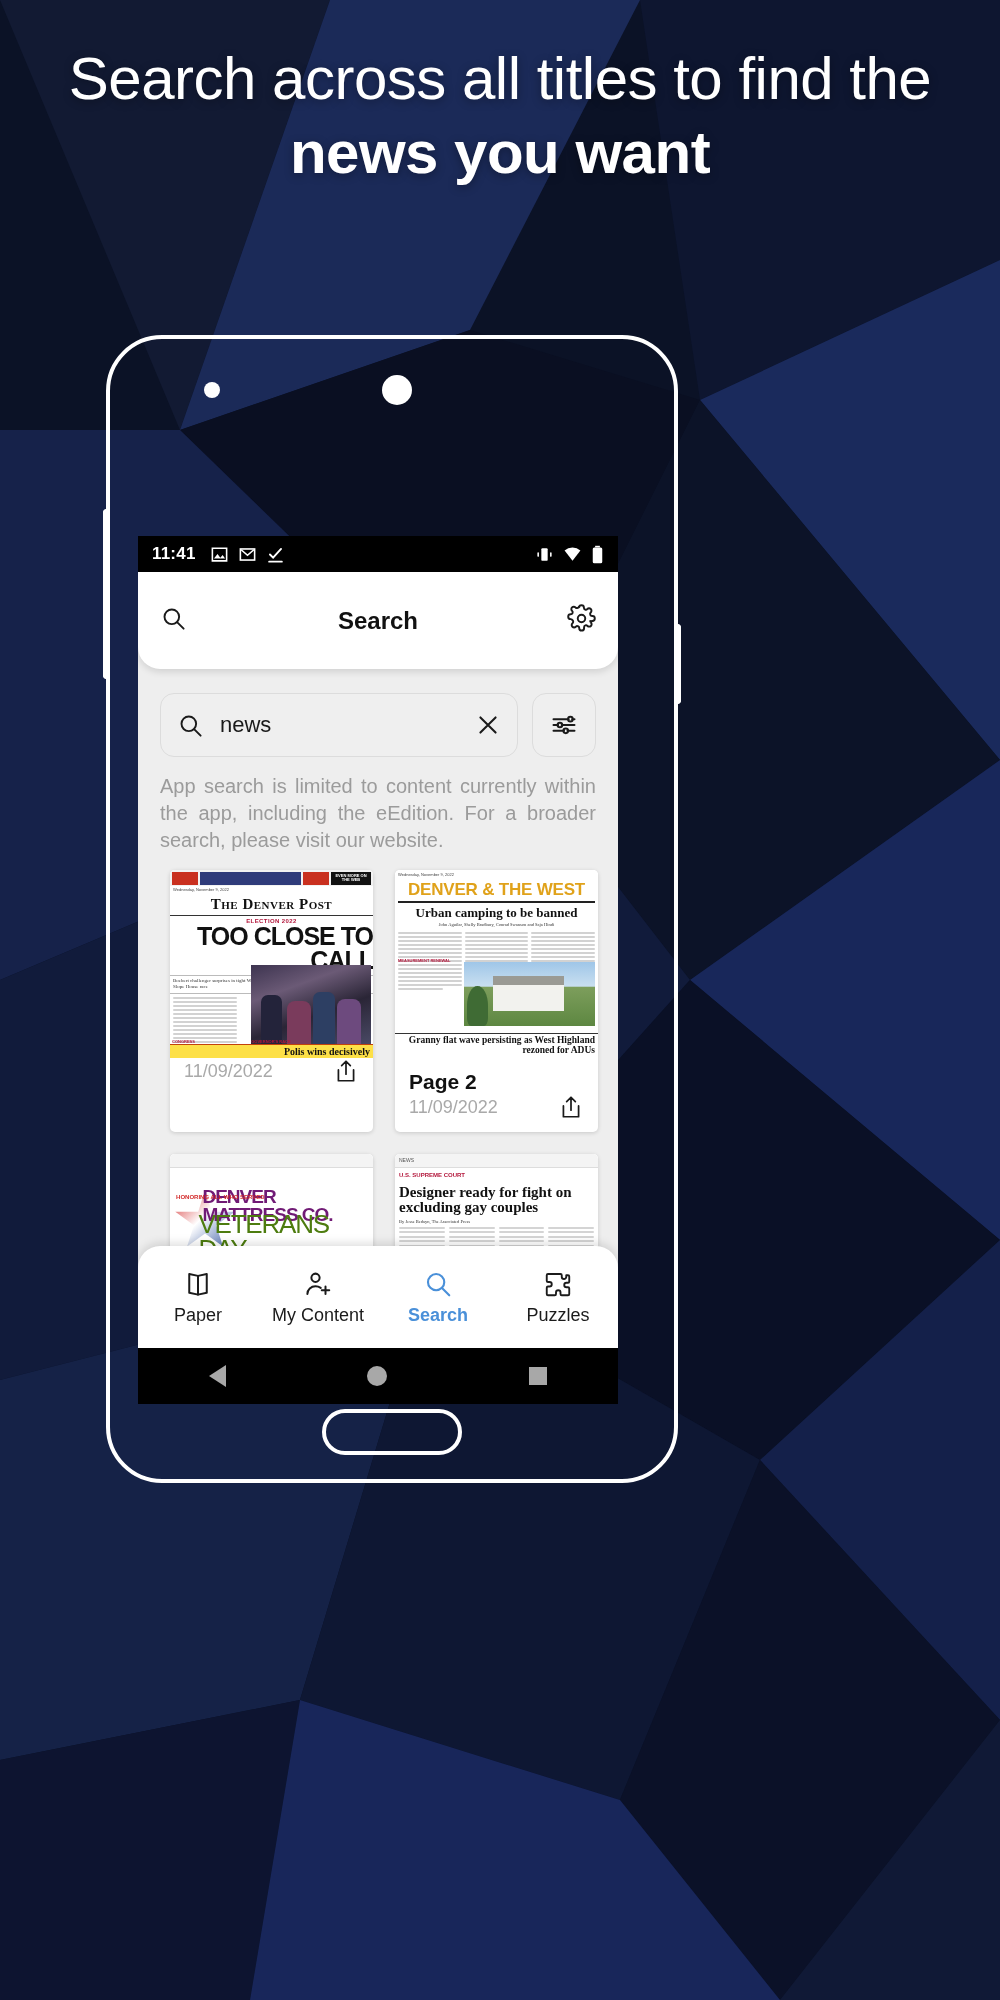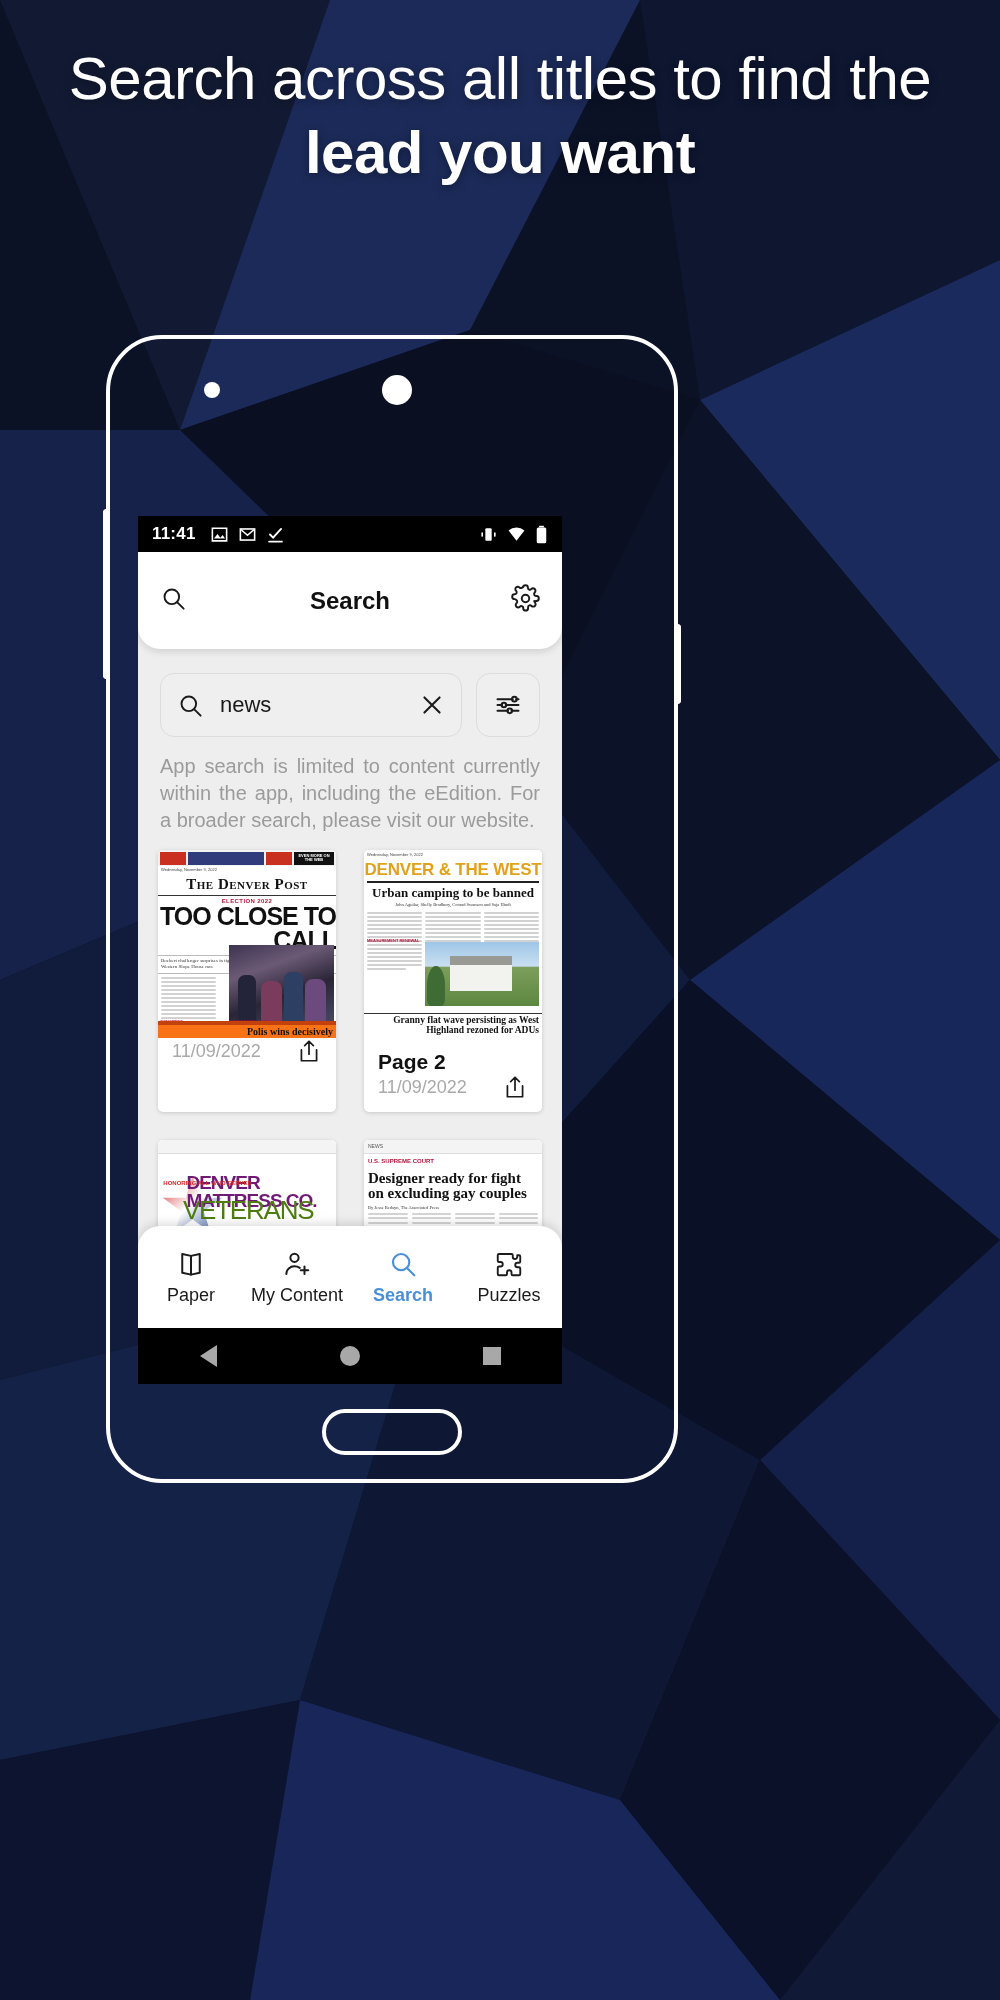"lead you want" b { text: lead -> news }
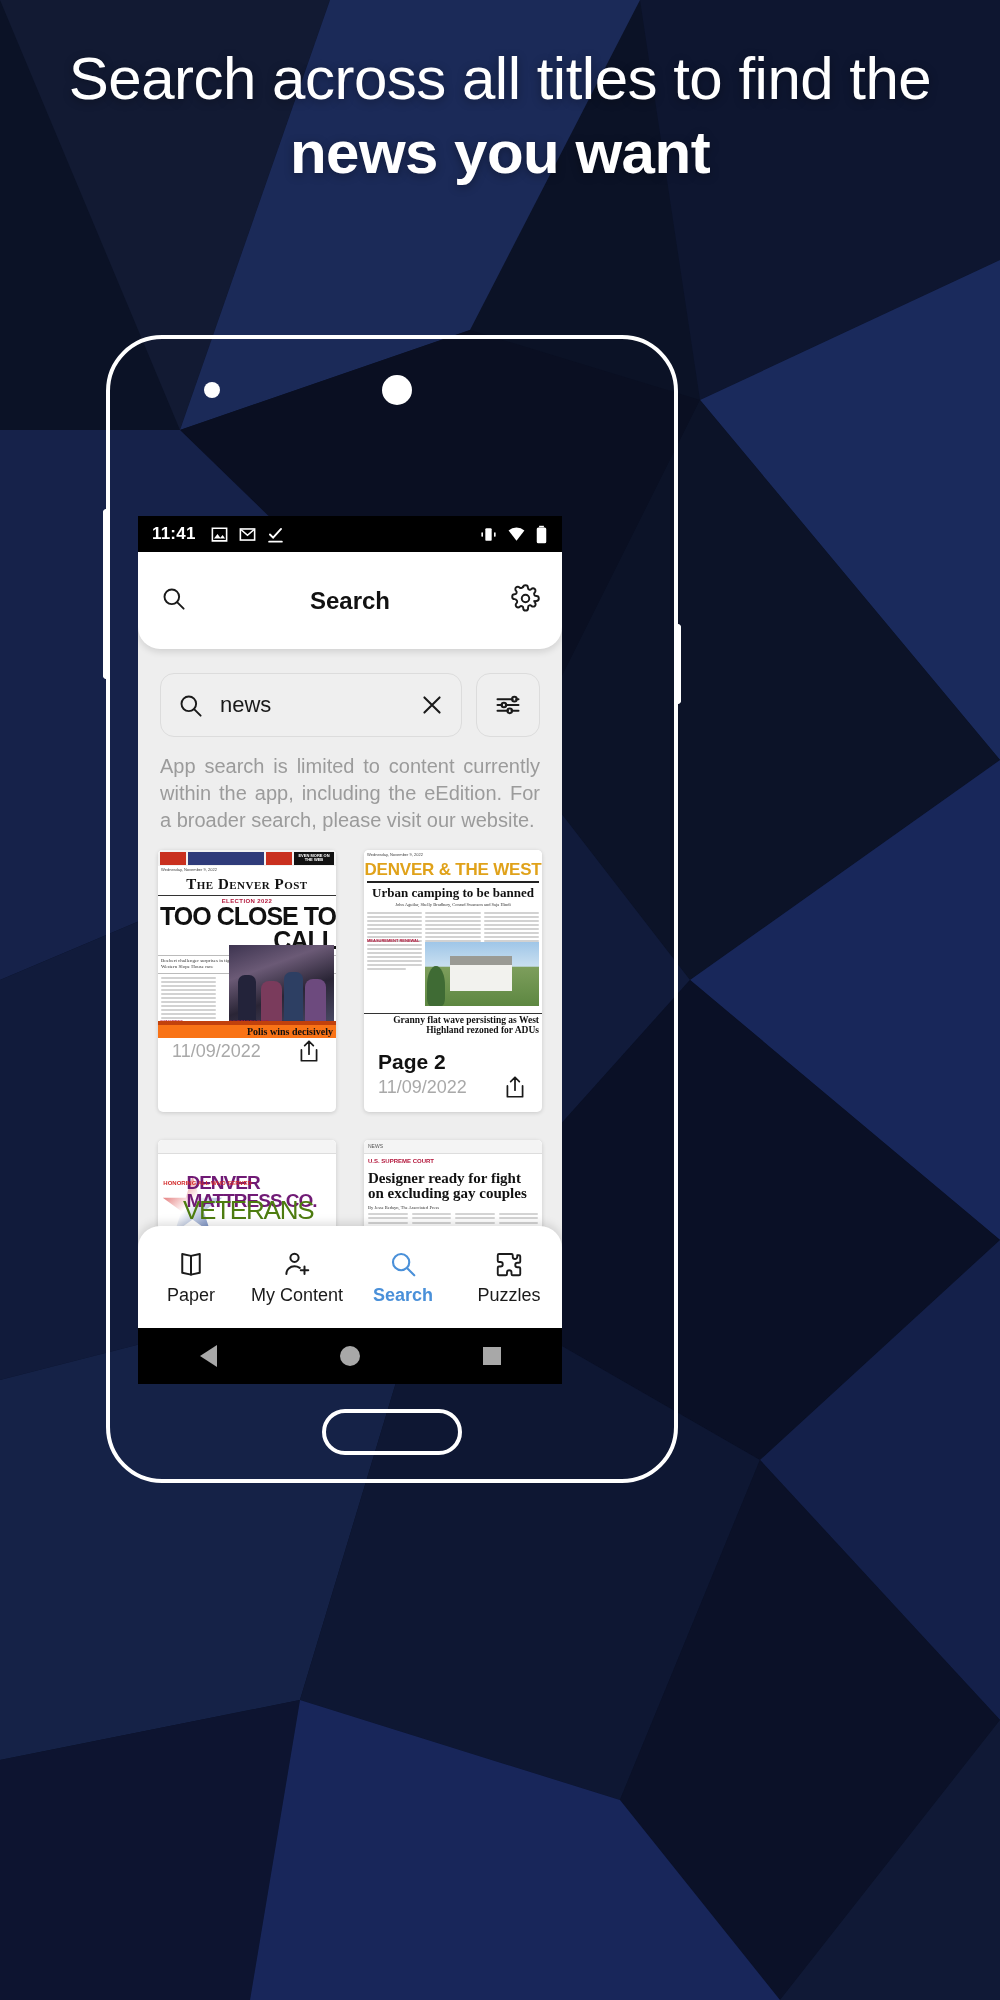"11:41" .screen { top: 516px -> 536px; width: 424px -> 480px }
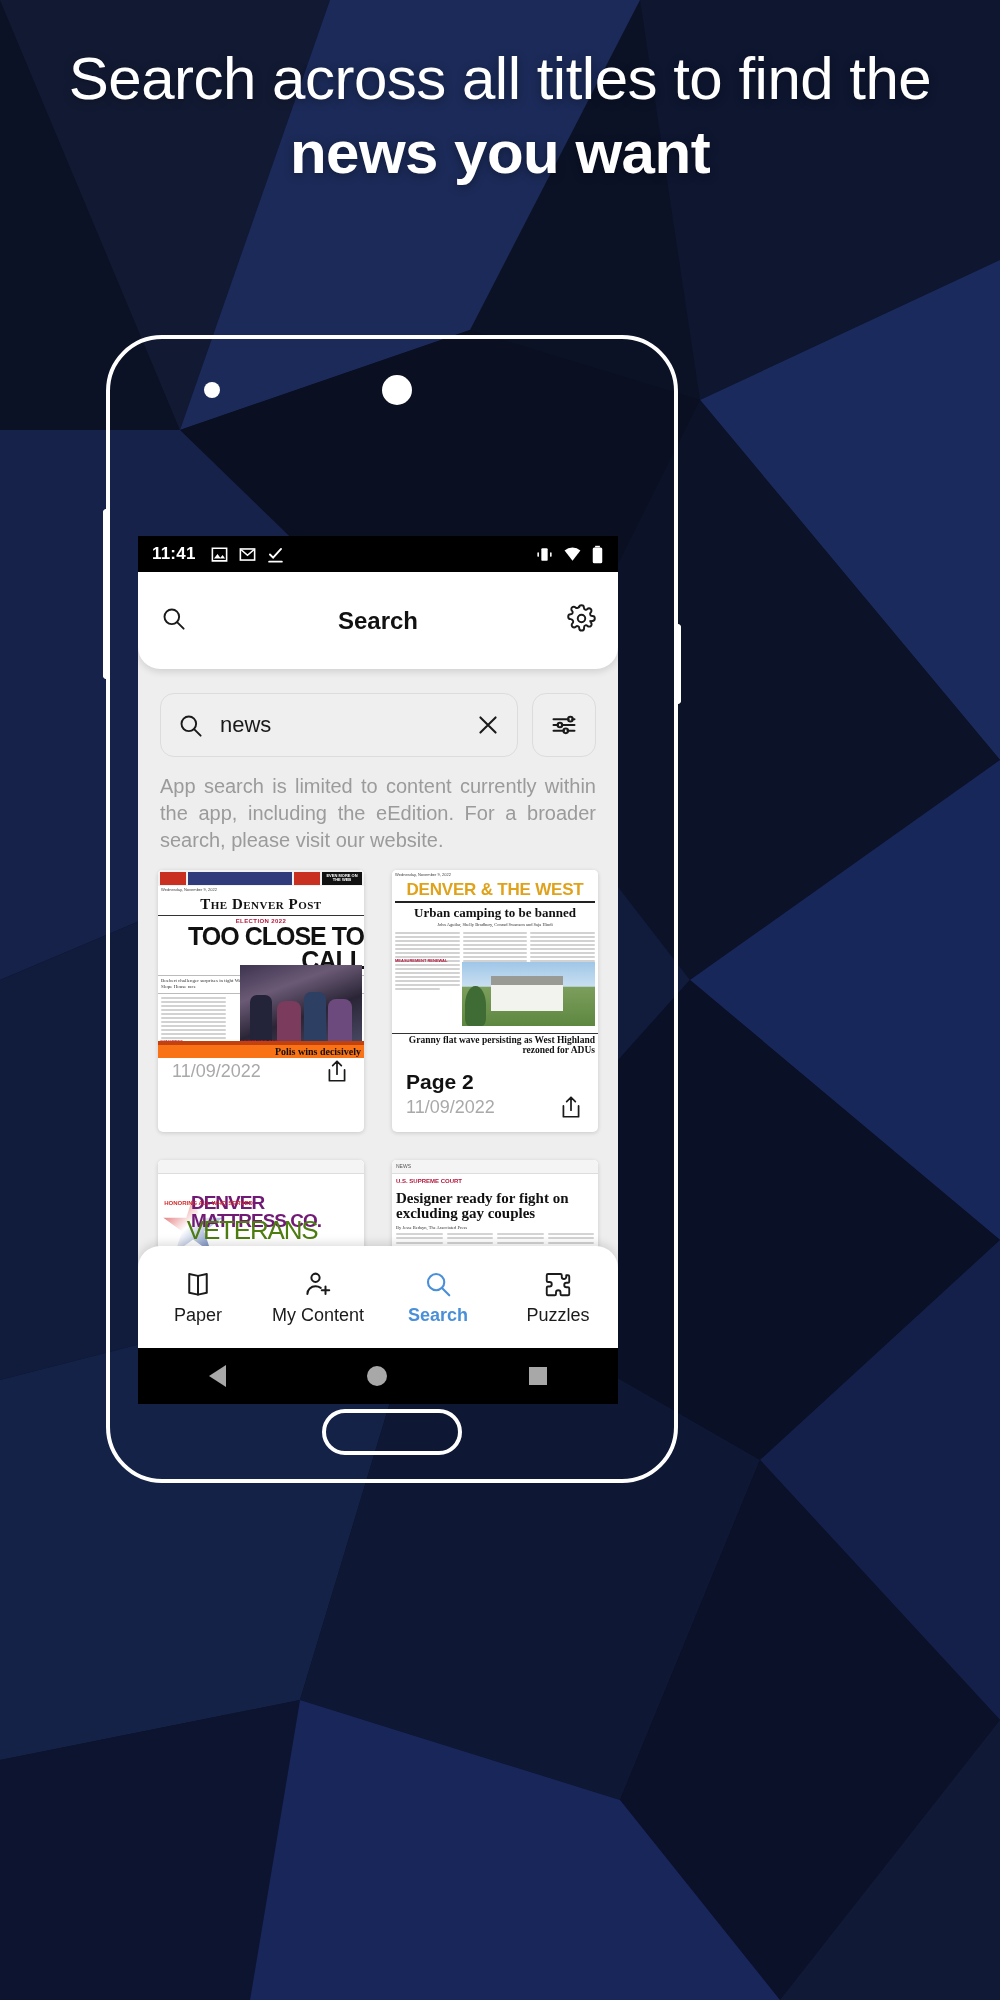"The Denver Post" .results { gap: 28px -> 22px; padding: 16px 20px 0 20px -> 16px 20px 0 32px }
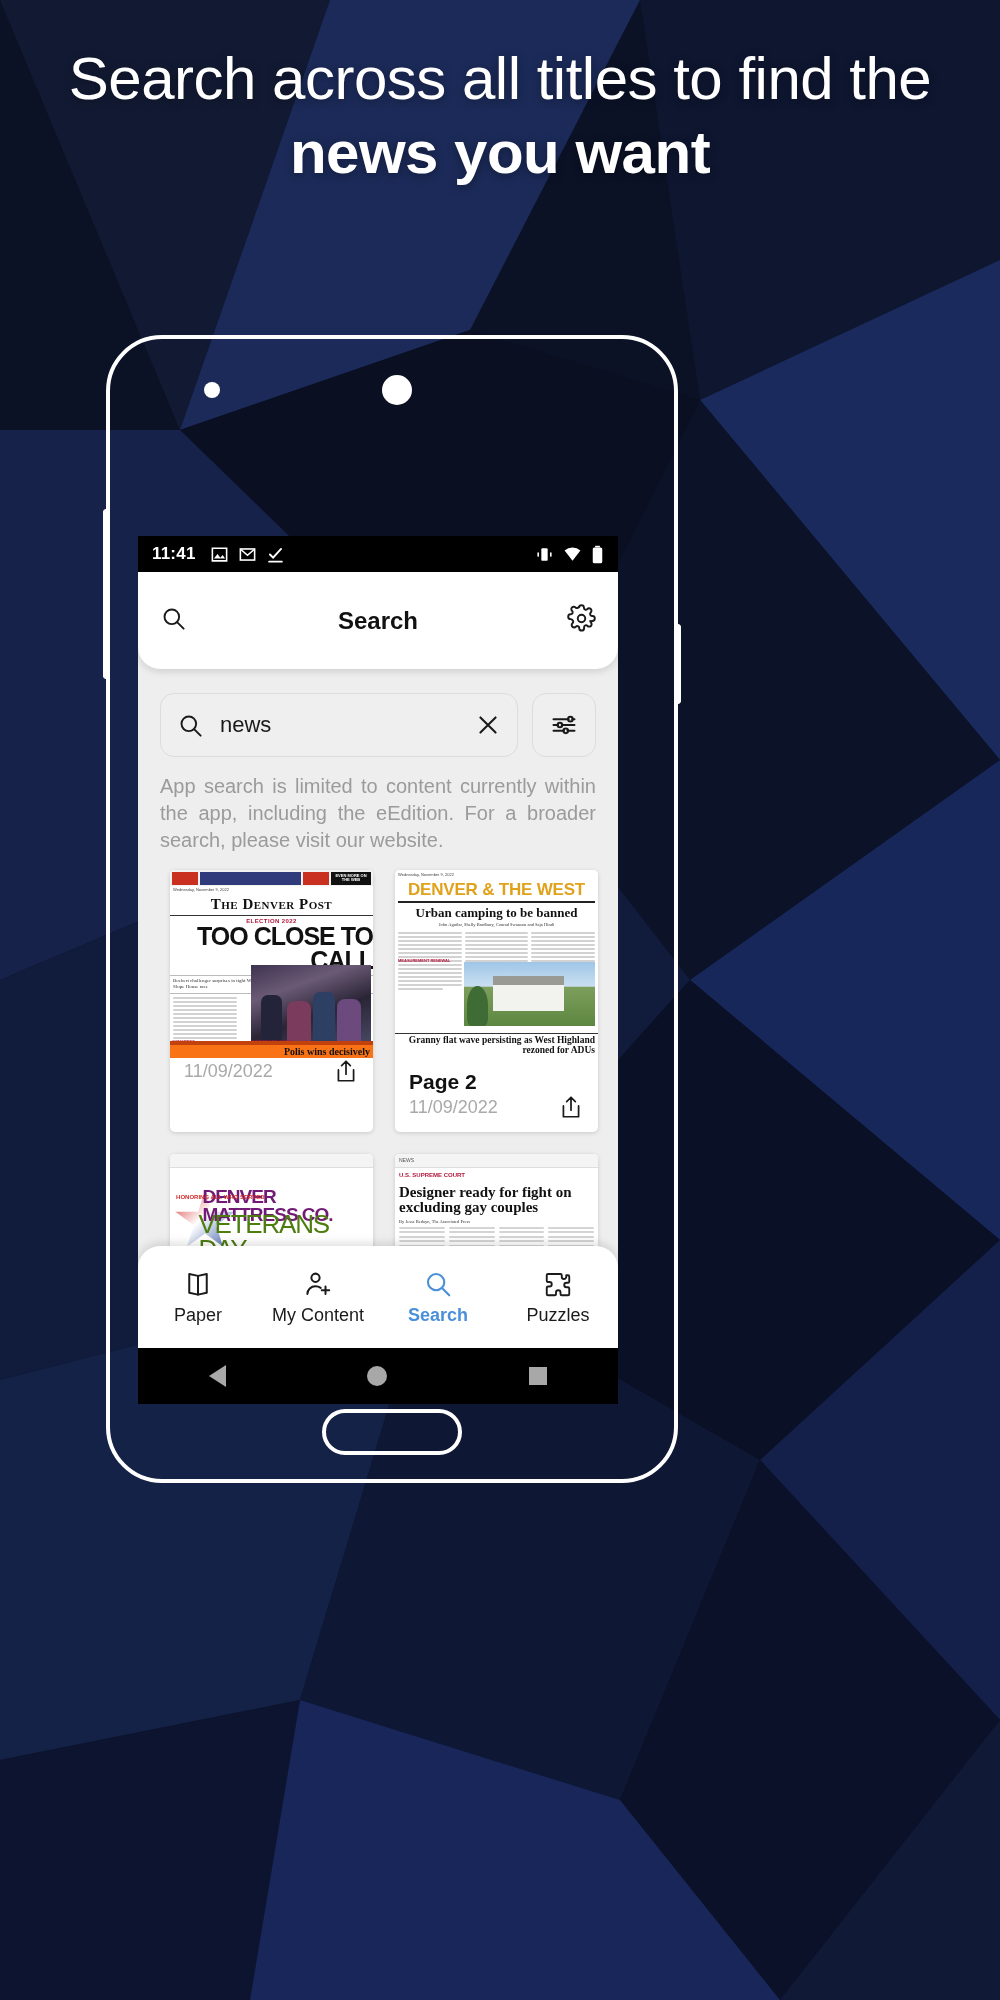"Polis wins decisively" .np-bottomhead { background: #f97316 -> #fde047; border-top: 4px solid #c2410c -> 1px solid #c2410c }
